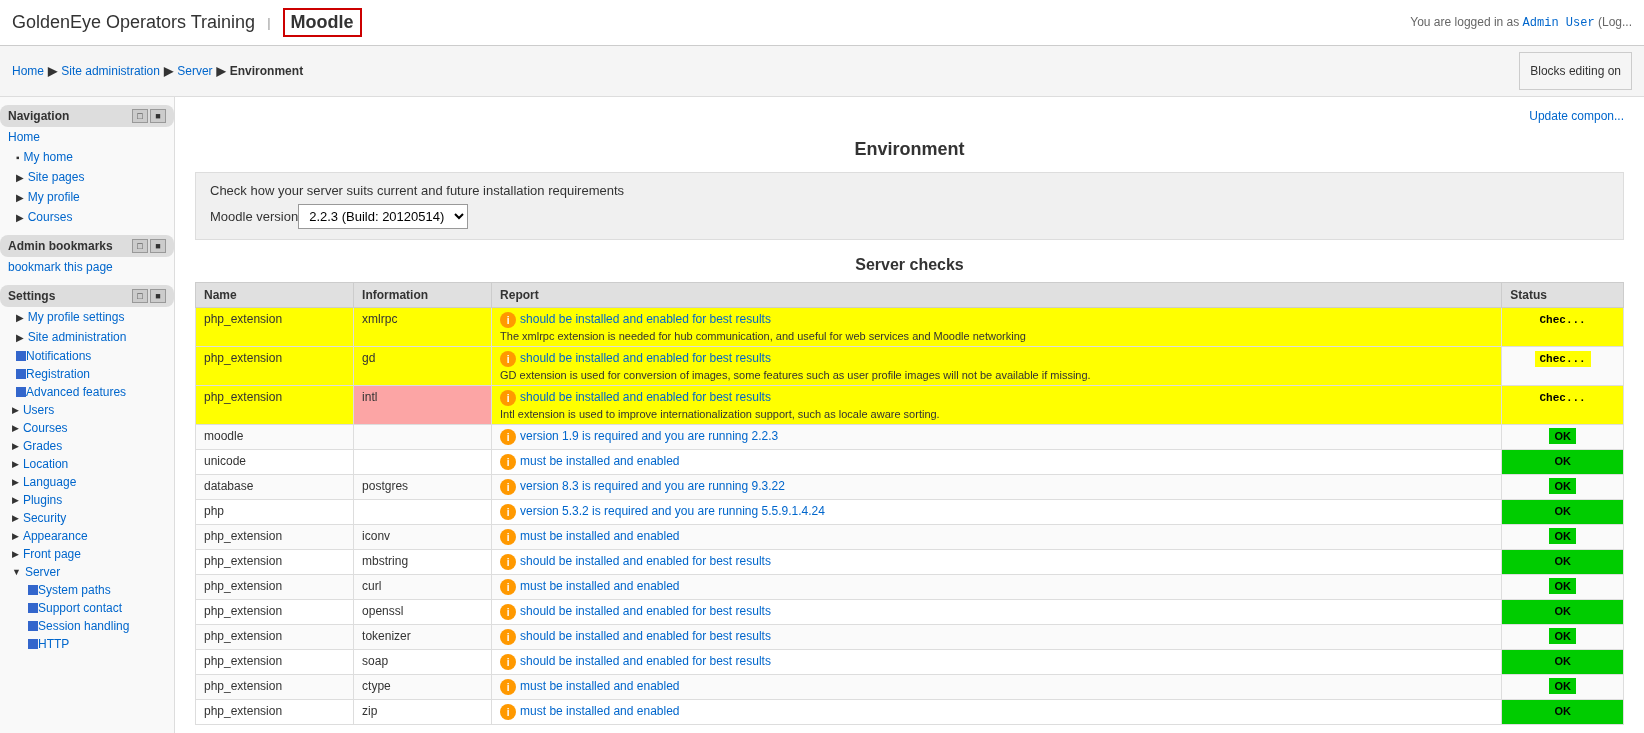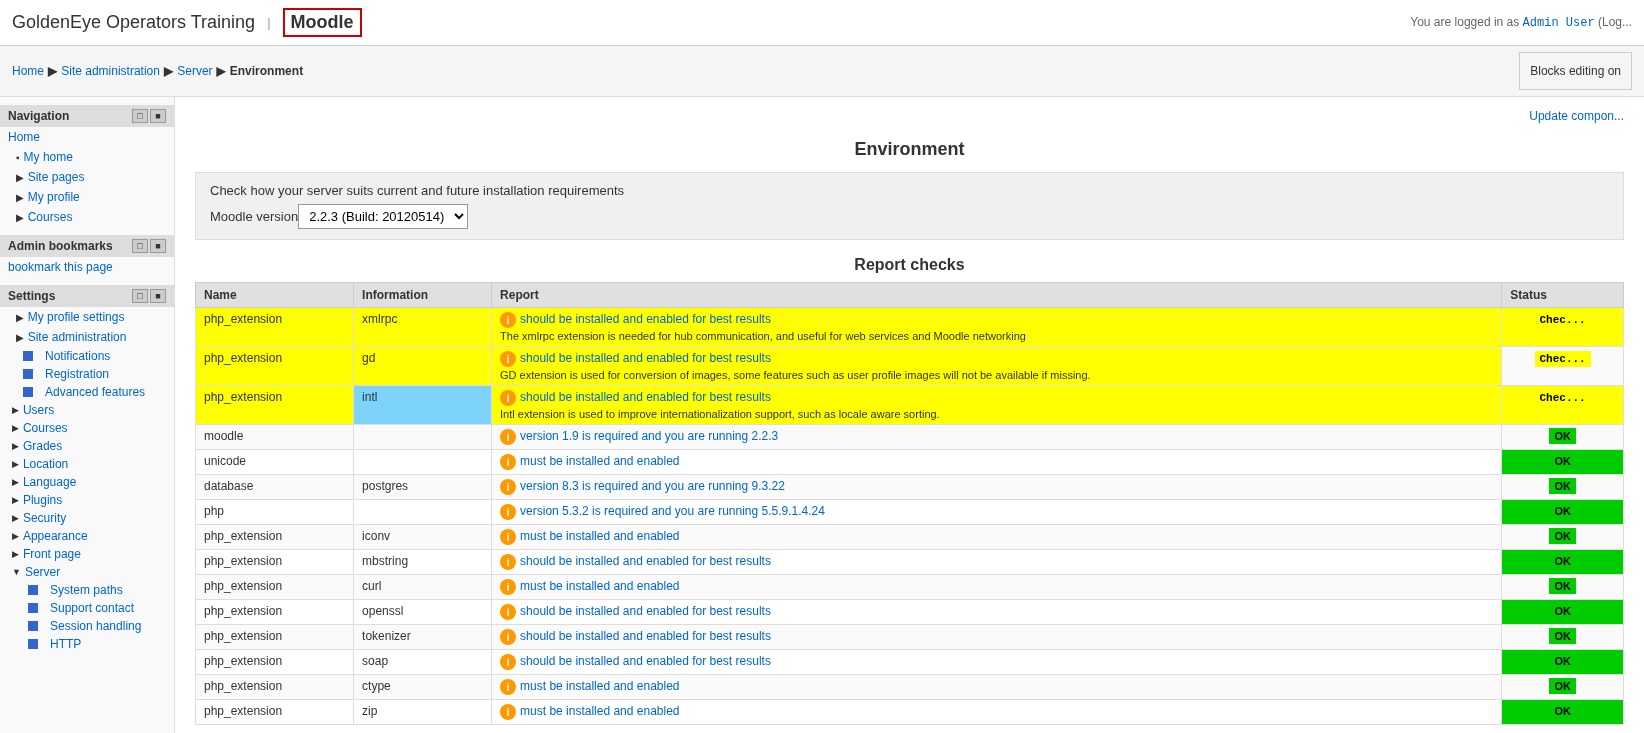"Navigation" .sidebar-block-title { border-radius: none -> 8px }
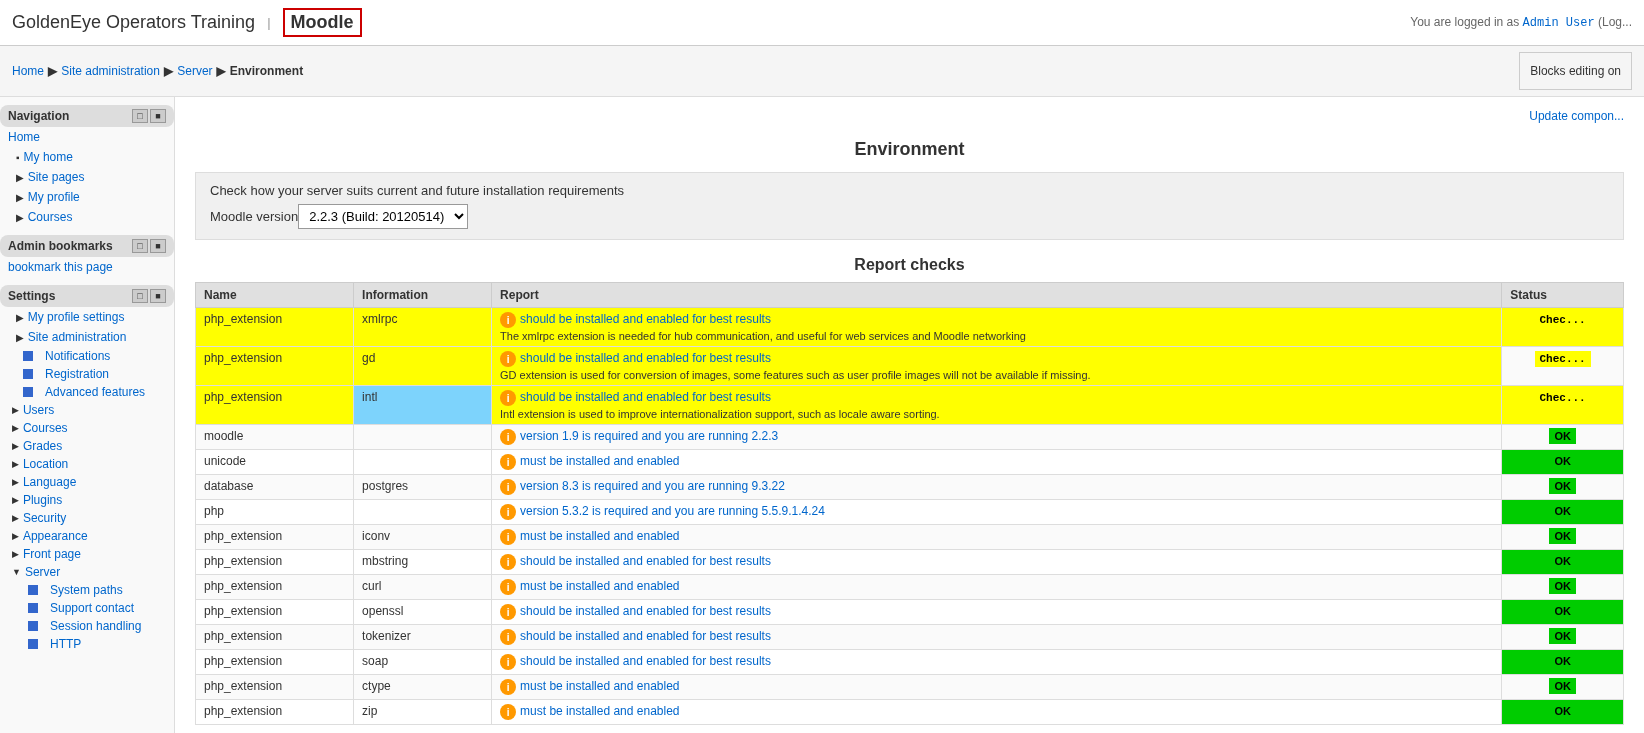"Report checks" h2.section-title { text: Report -> Server }
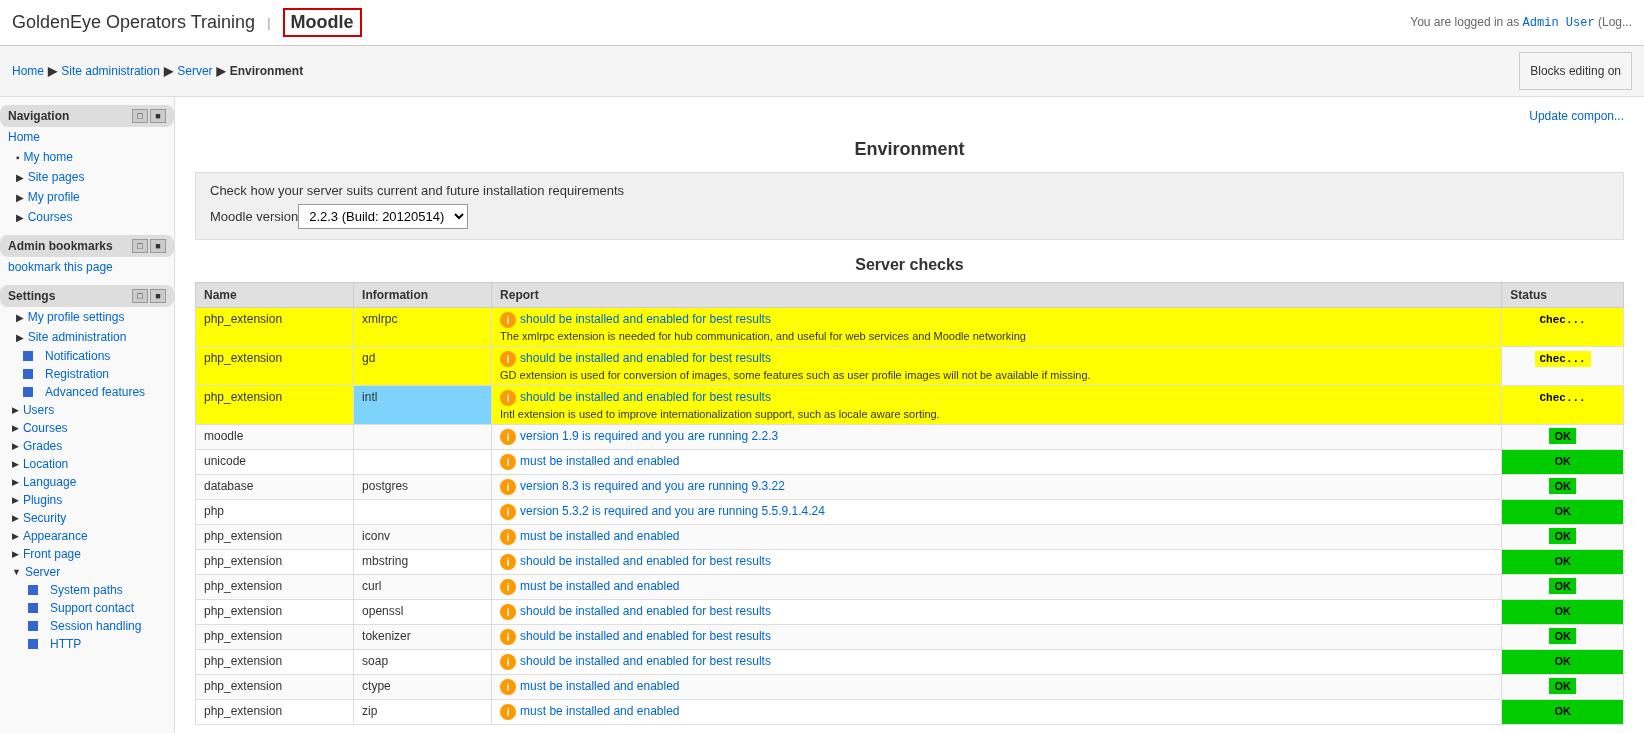"Notifications" .admin-item { gap: 12px -> 0; padding: 2px 8px 2px 23px -> 2px 8px 2px 16px }
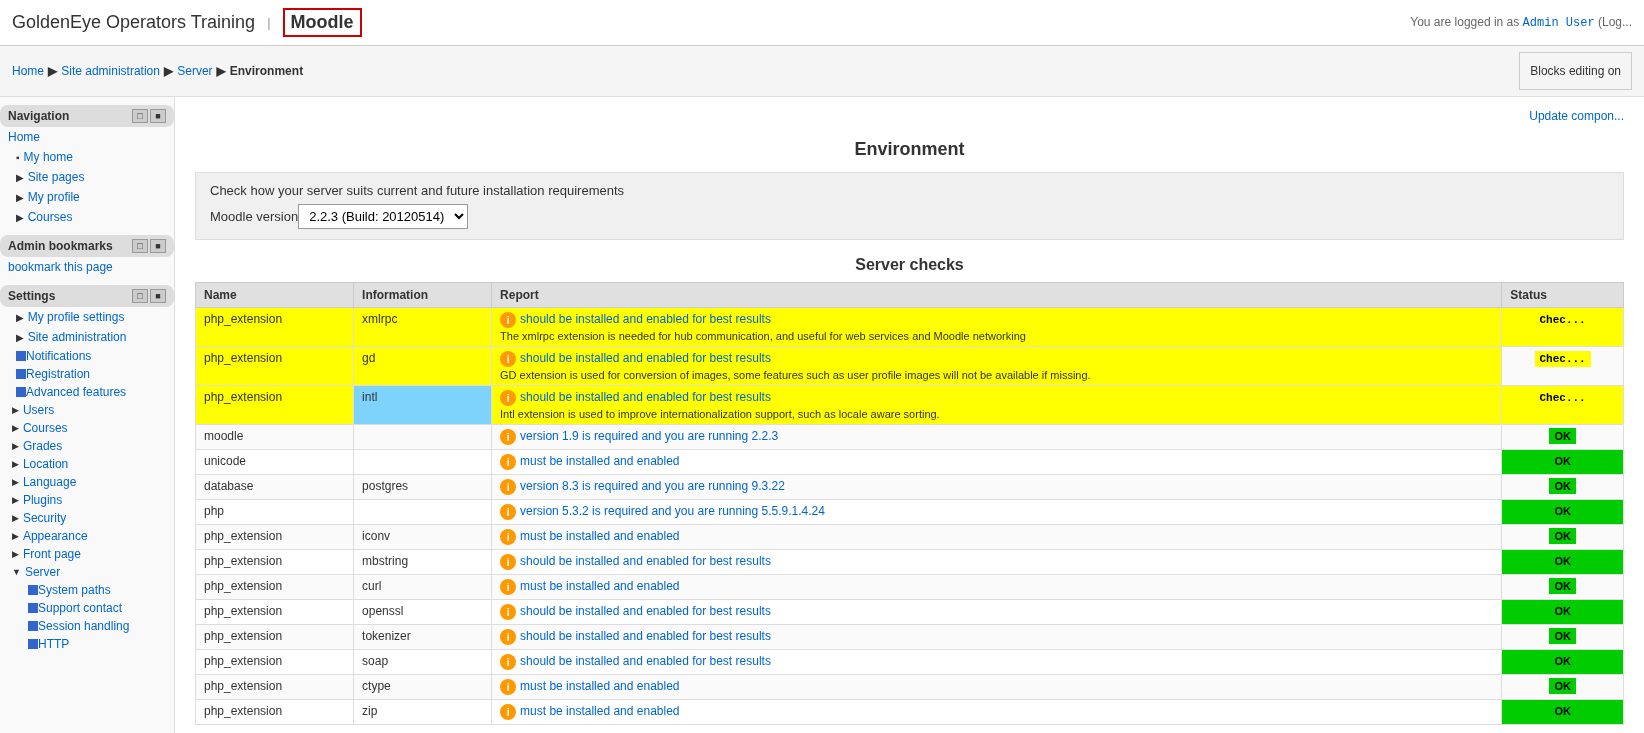"intl" td { background: #7dd3fc -> #fca5a5 }
